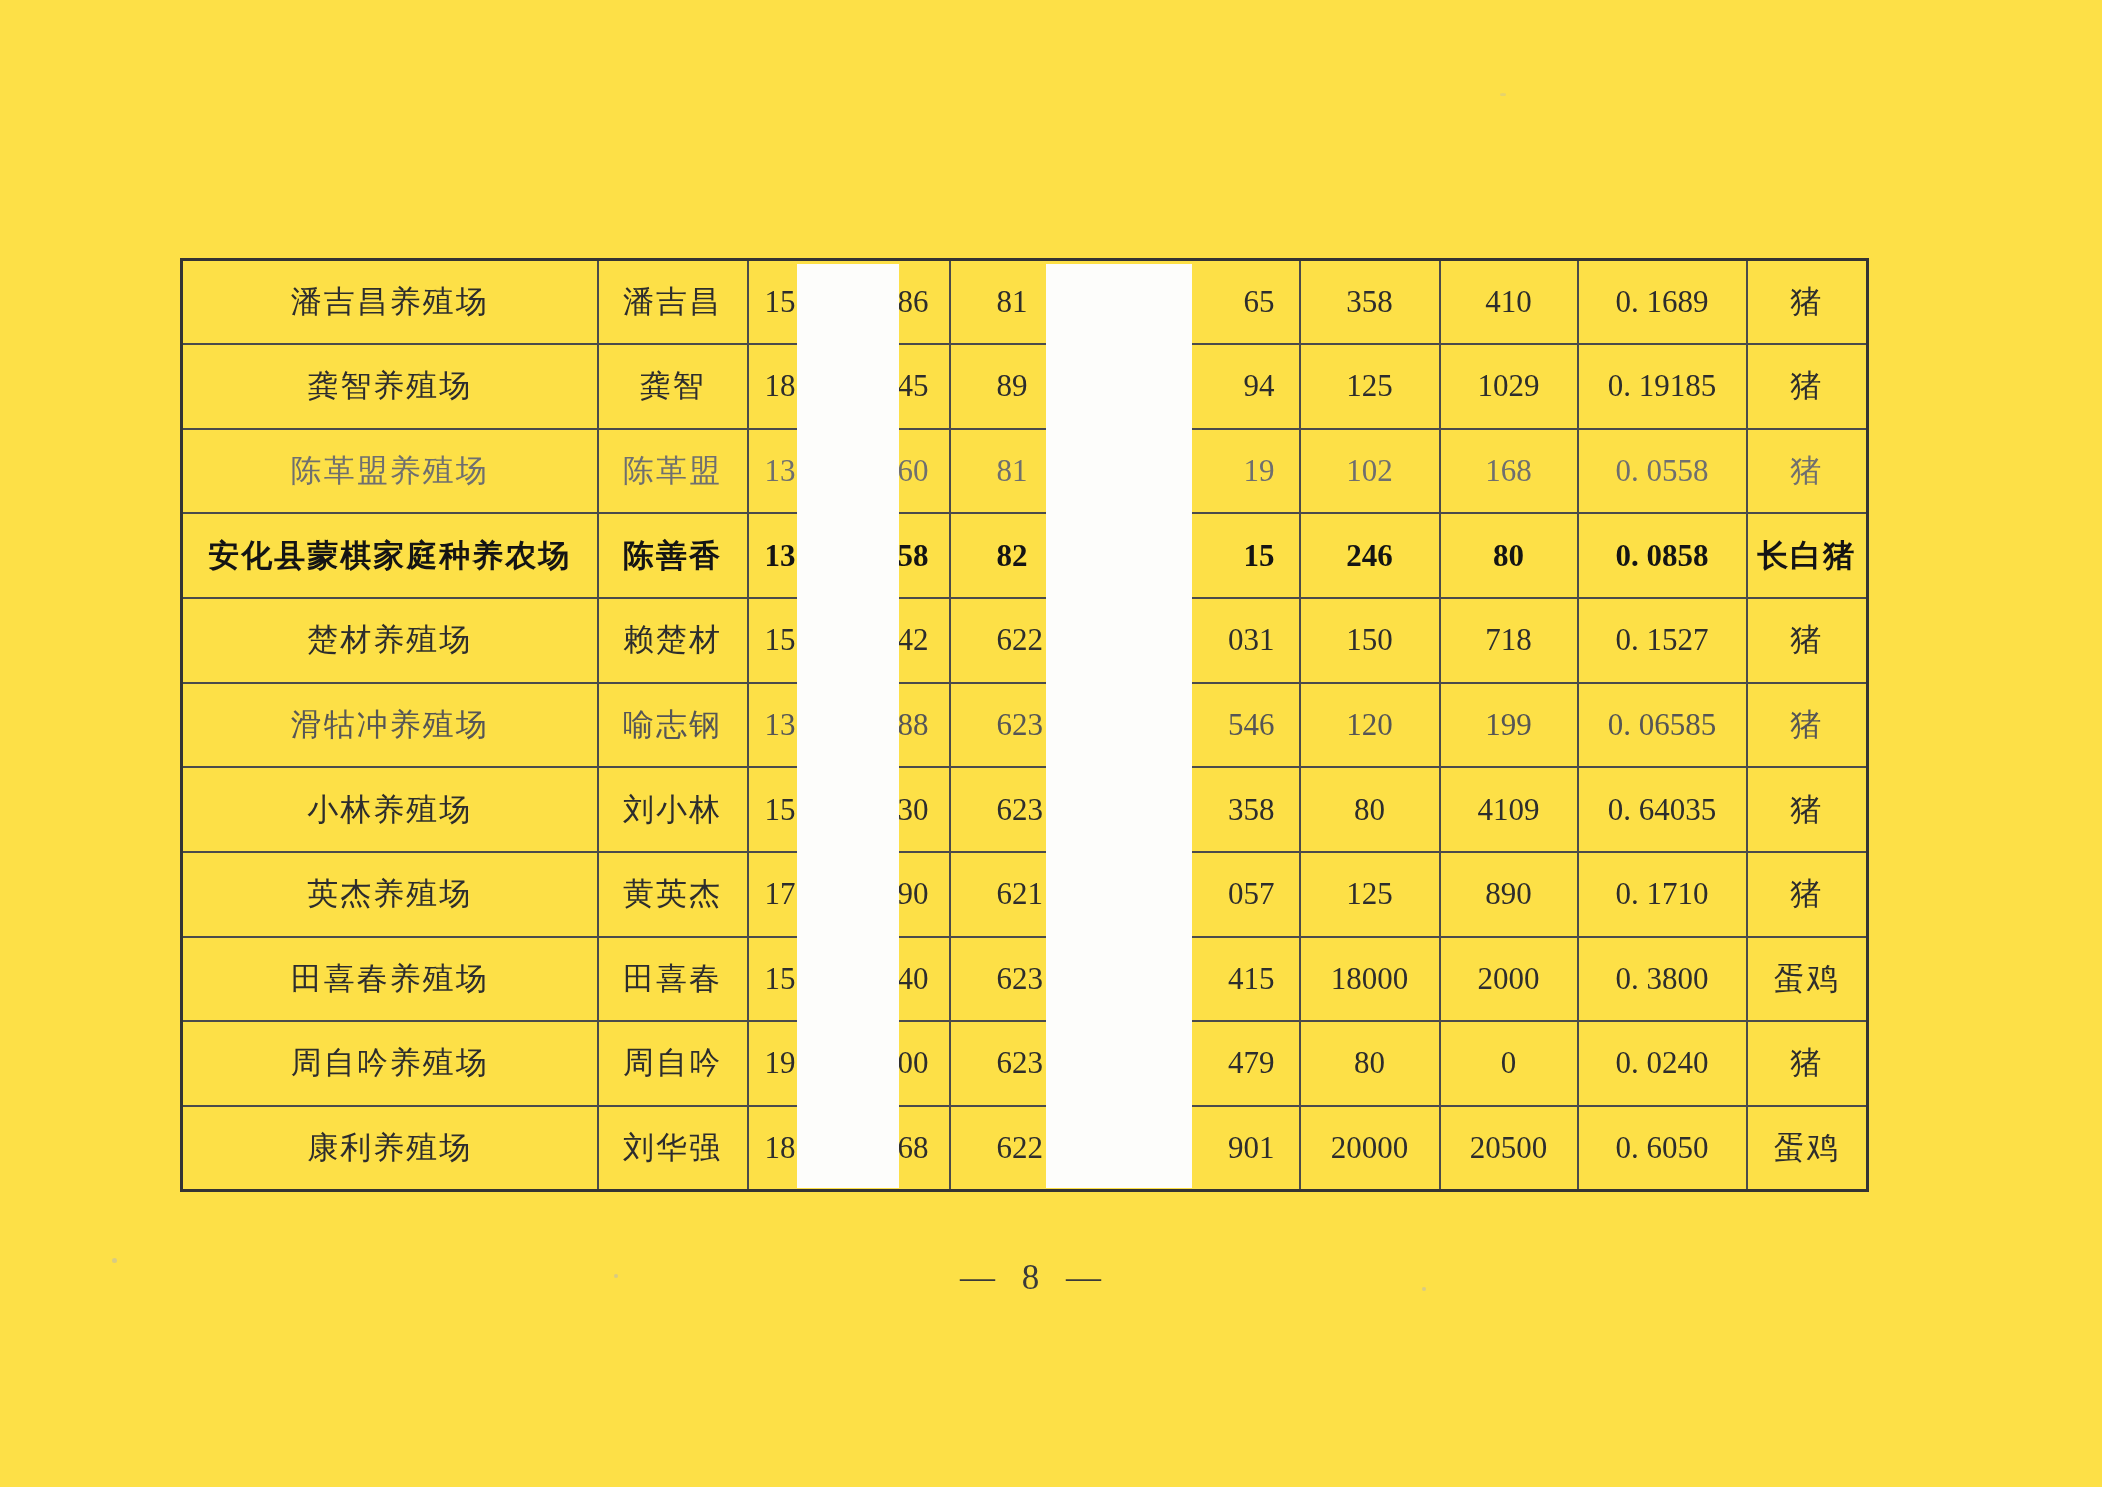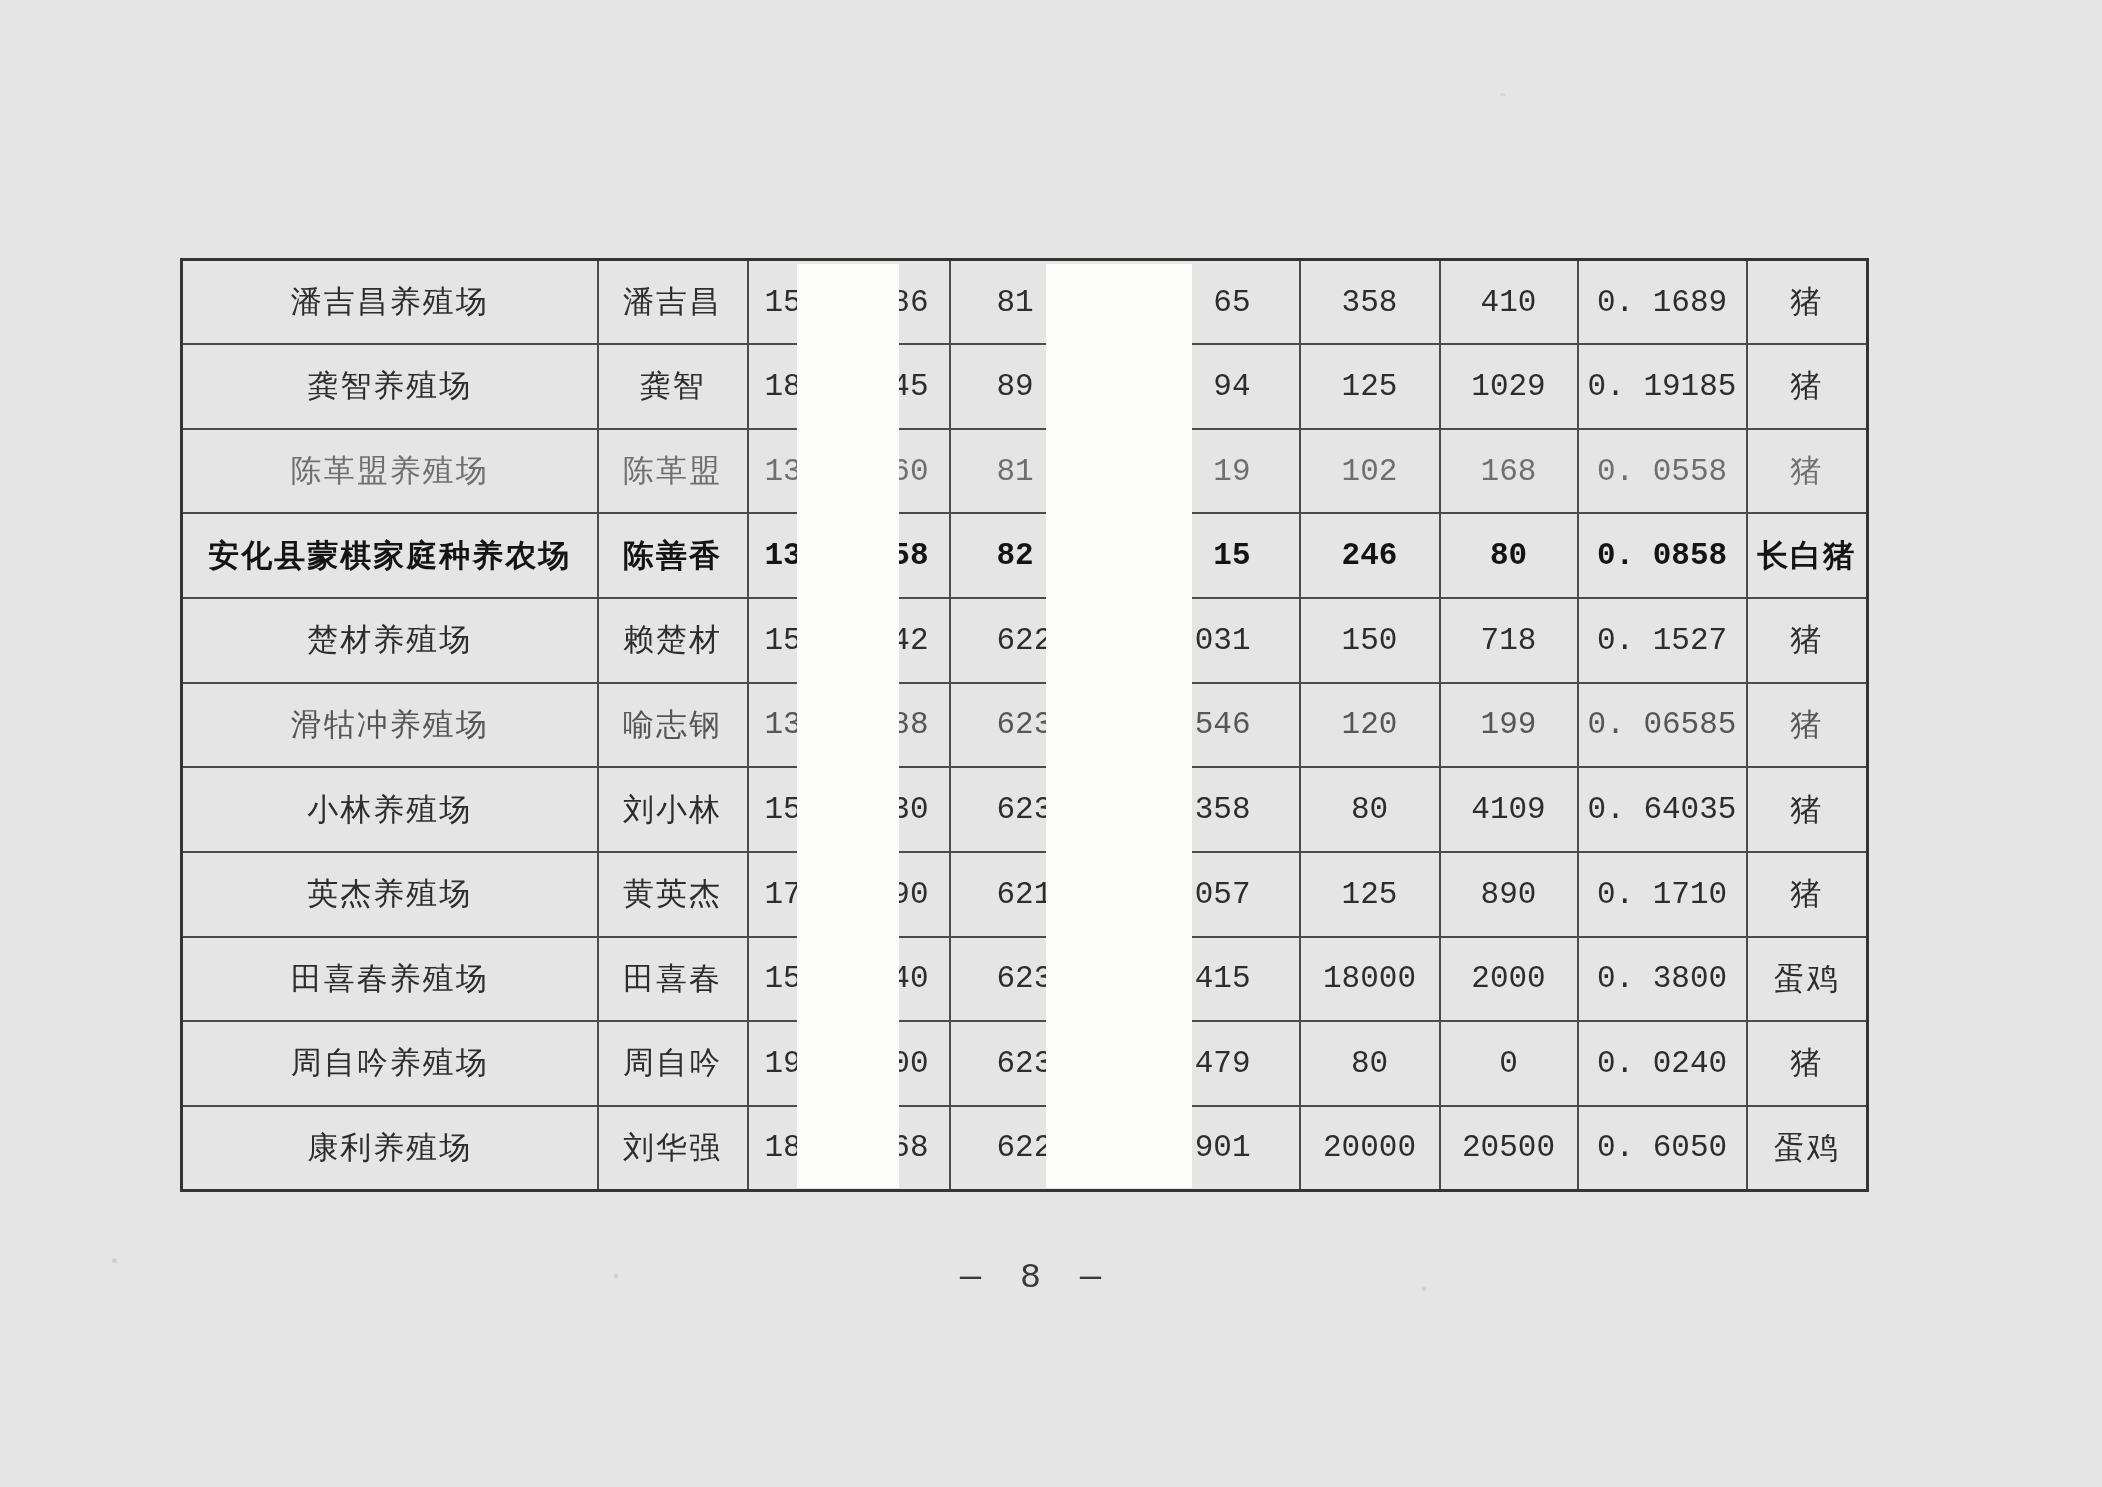"潘吉昌养殖场" .page { background: #e5e5e5 -> #fde047; font-family: Liberation Mono, monospace -> Liberation Serif, serif }
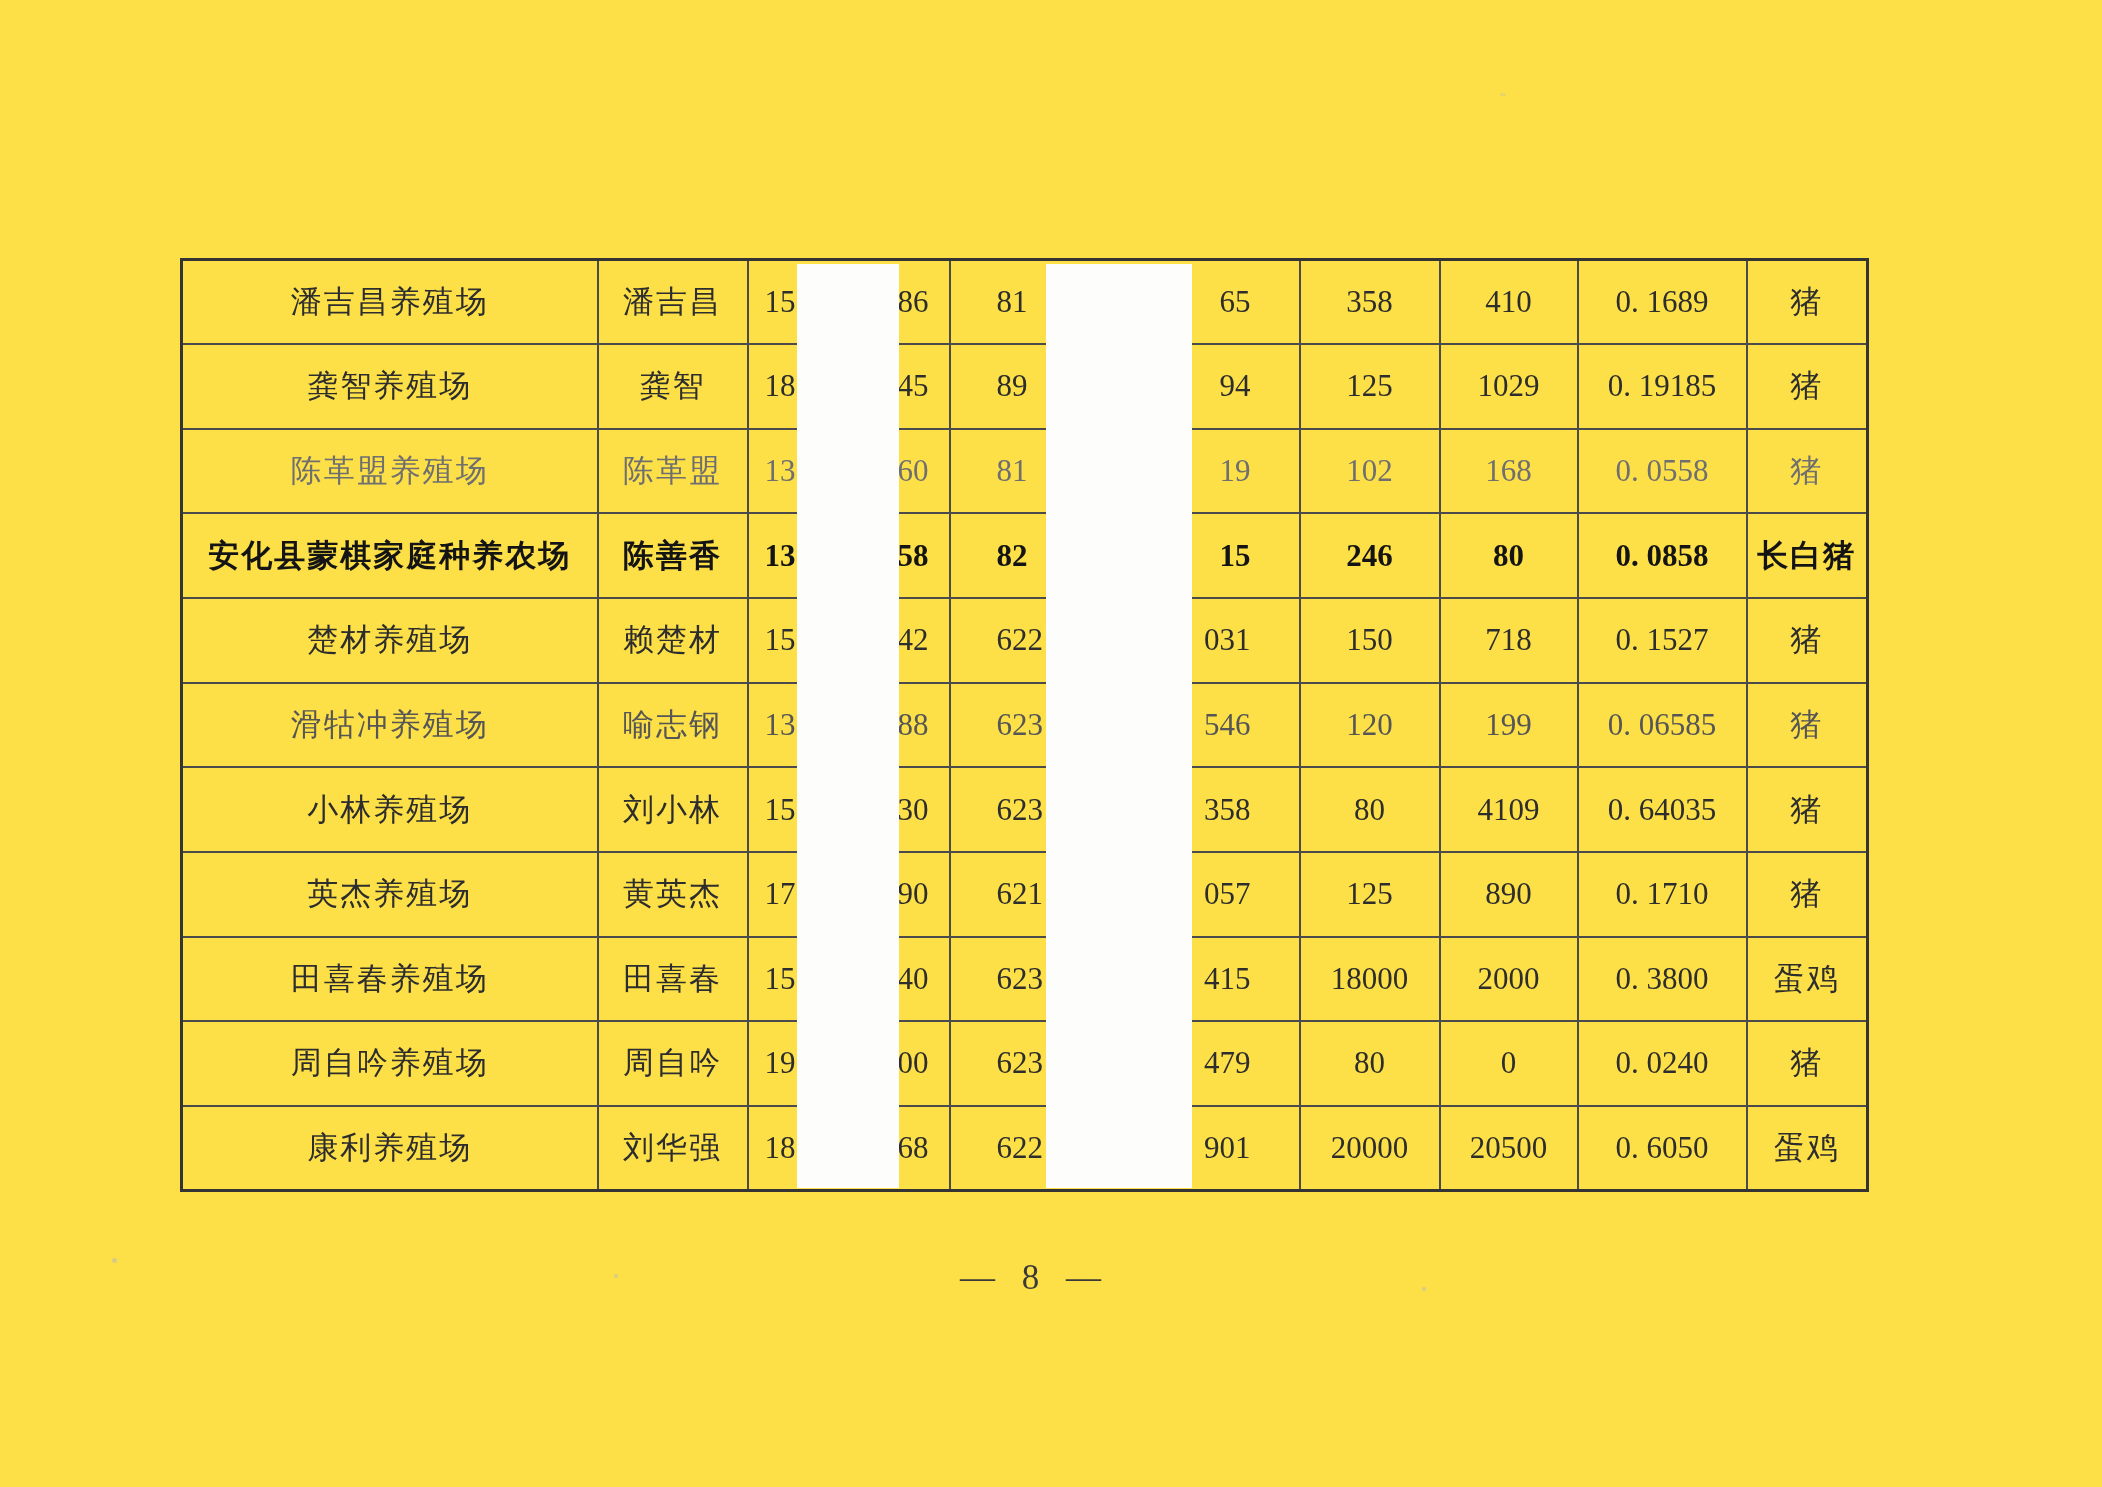"81" td.code > div { padding: 0 48px 0 46px -> 0 24px 0 46px }
